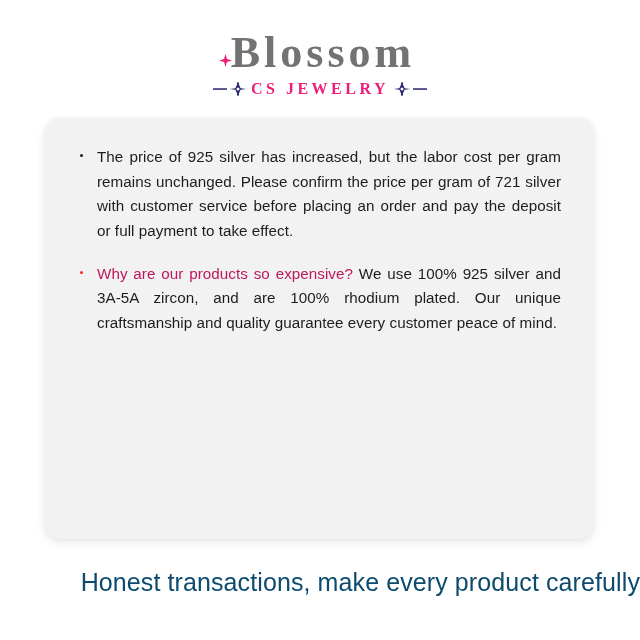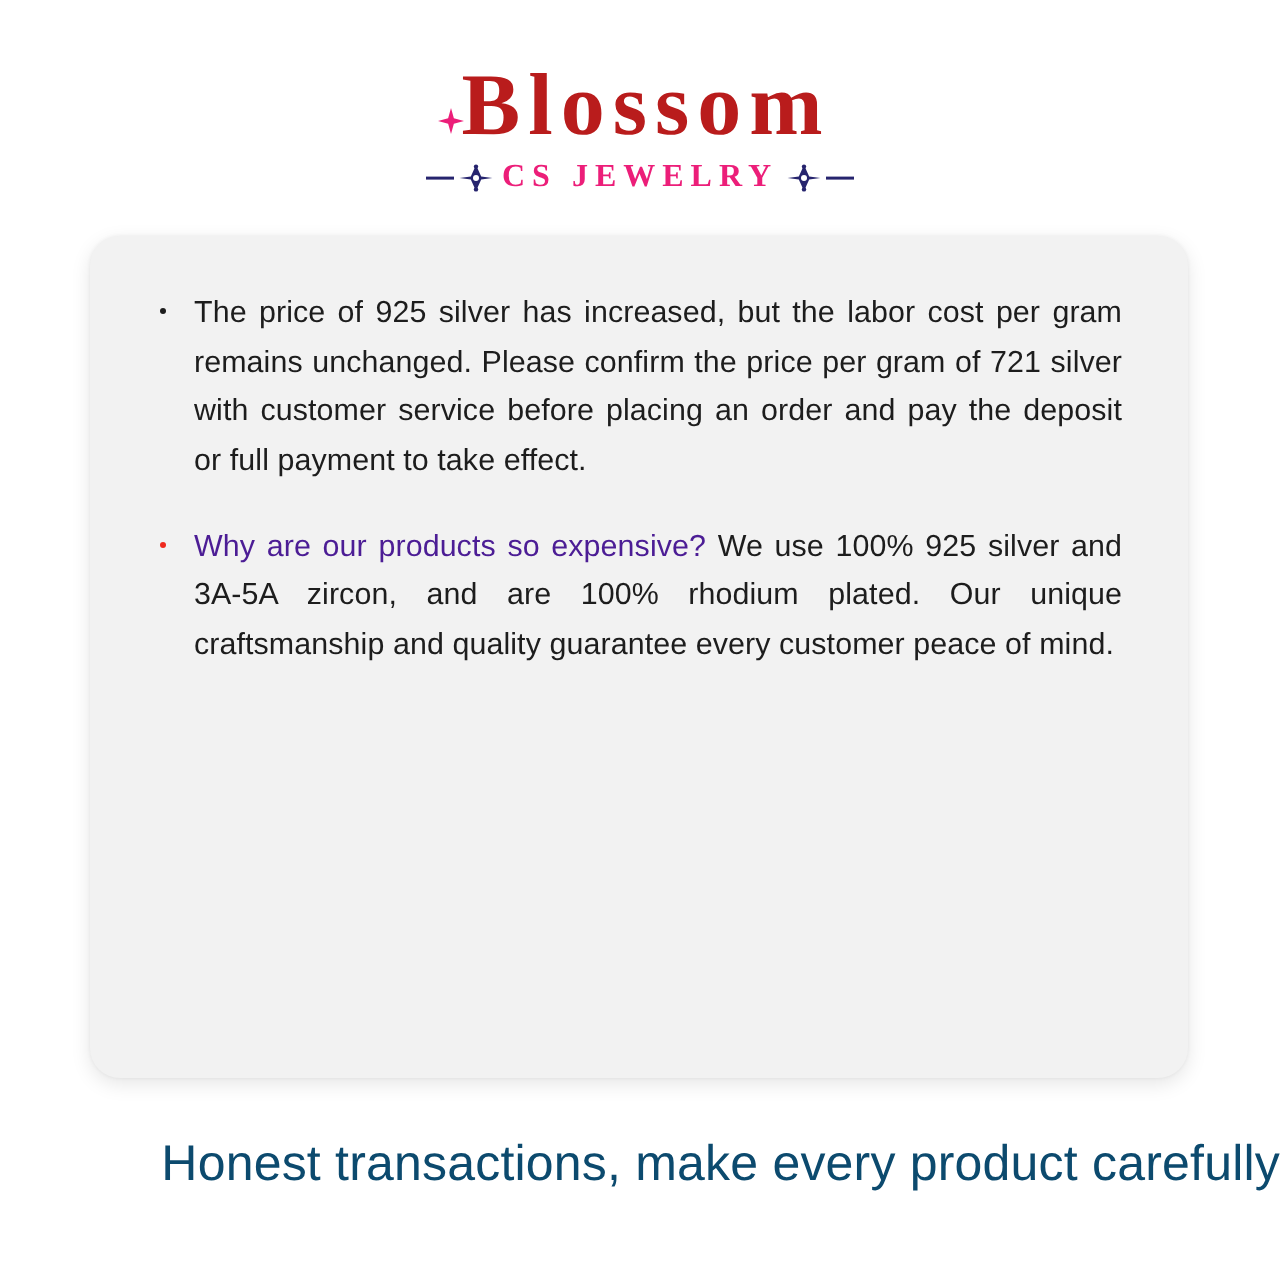"Blossom" .wordmark { color: #b91c1c -> #737373 }
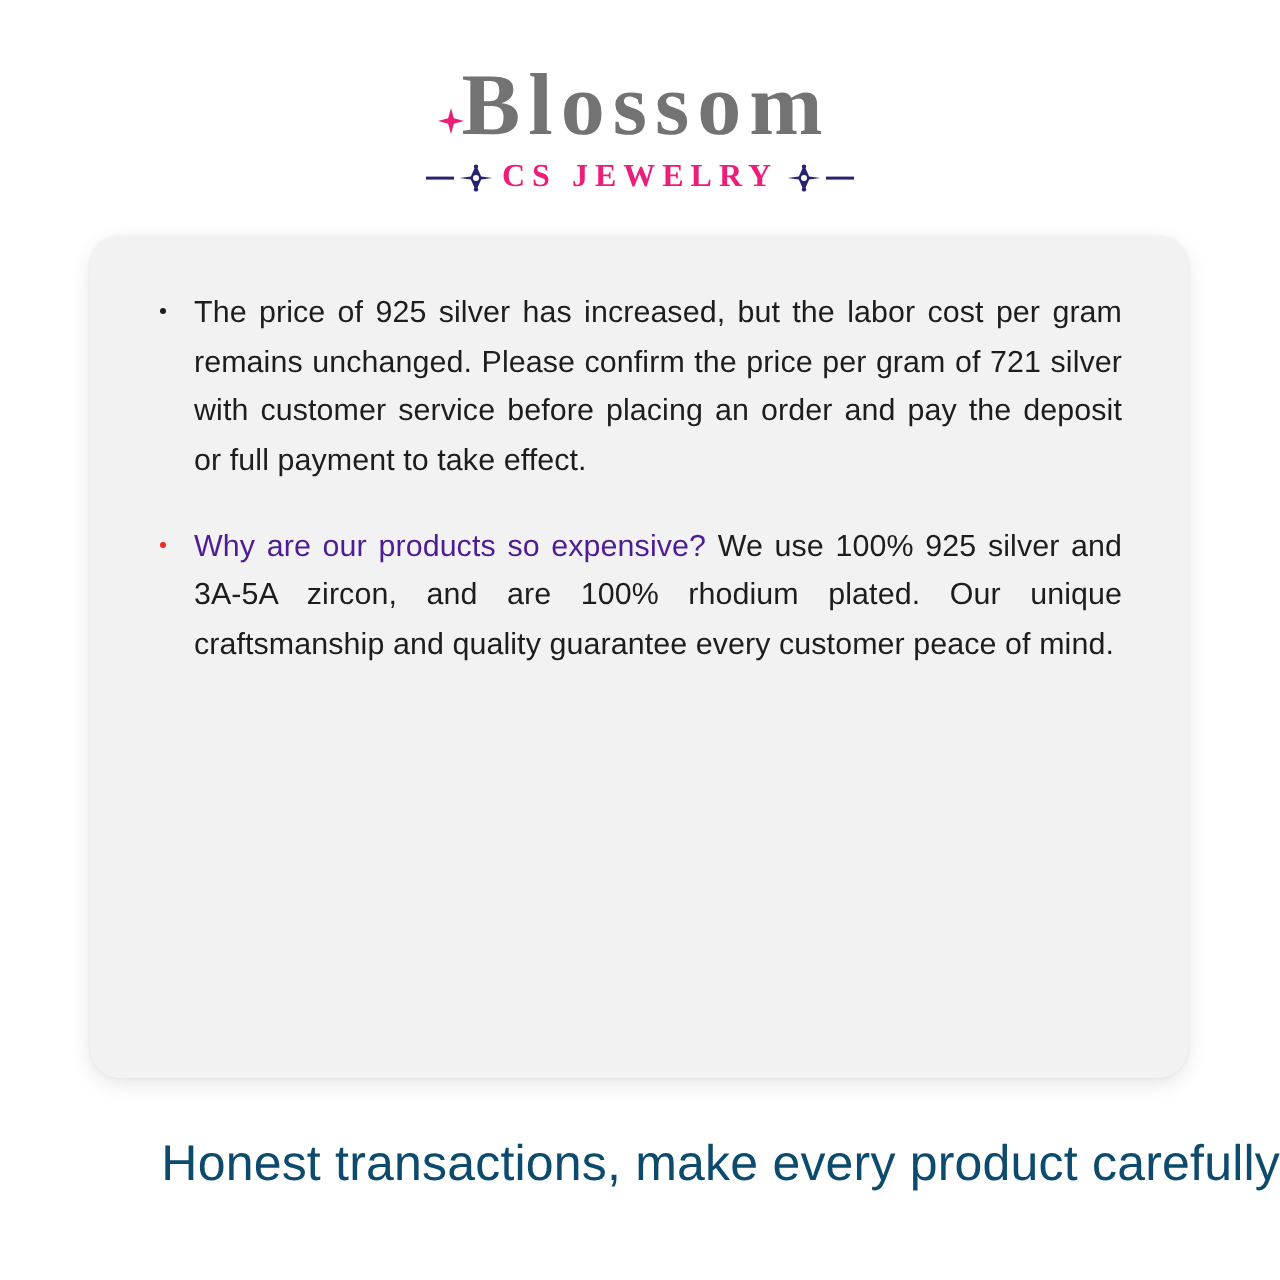"Why are our products so" .hl-red { color: #4c1d95 -> #be185d }
